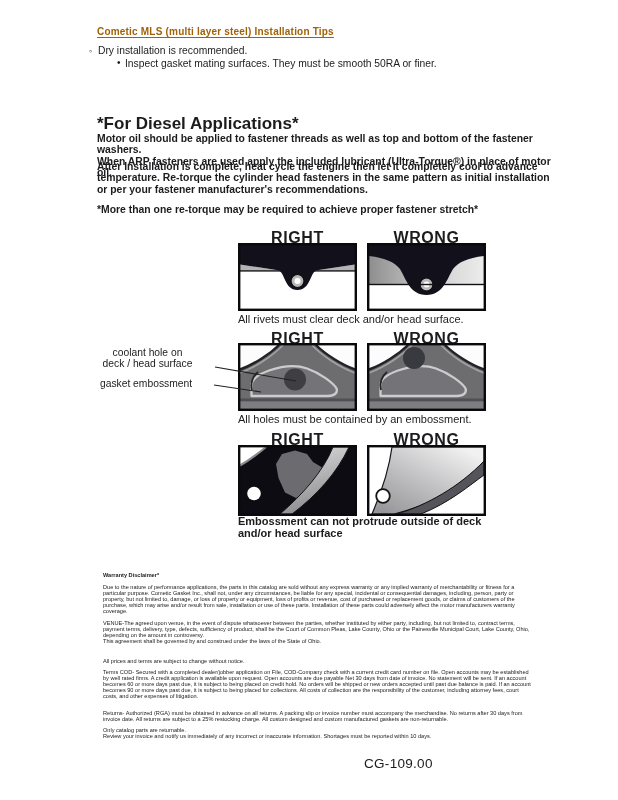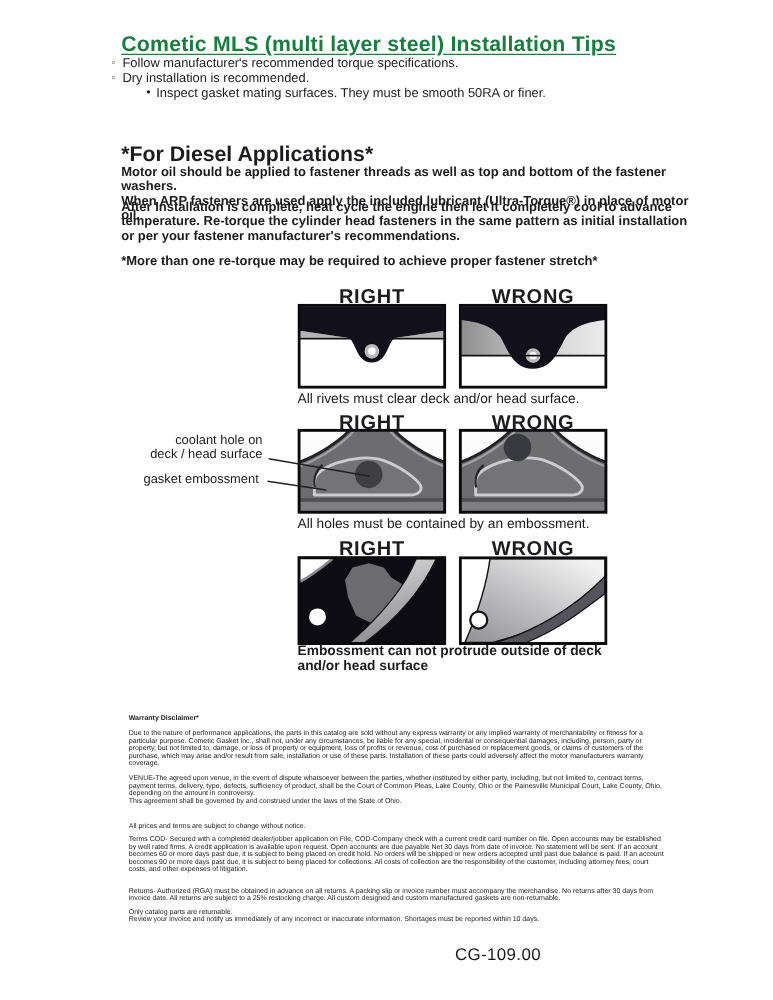"Cometic MLS (multi layer steel)" .title { color: #15803d -> #a16207; font-size: 17px -> 10px }
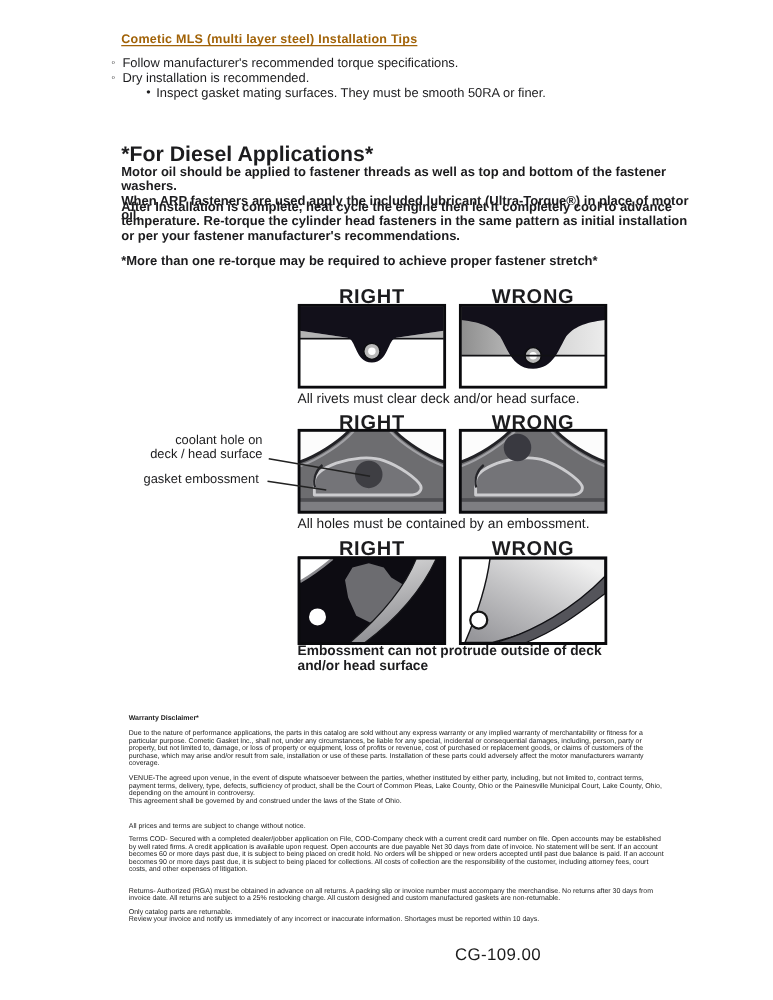"◦ Follow manufacturer's recommended" div.b { html: <div><span>◦</span><span>Follow manufacturer's recommended torque specifications.</span></div> -> none }
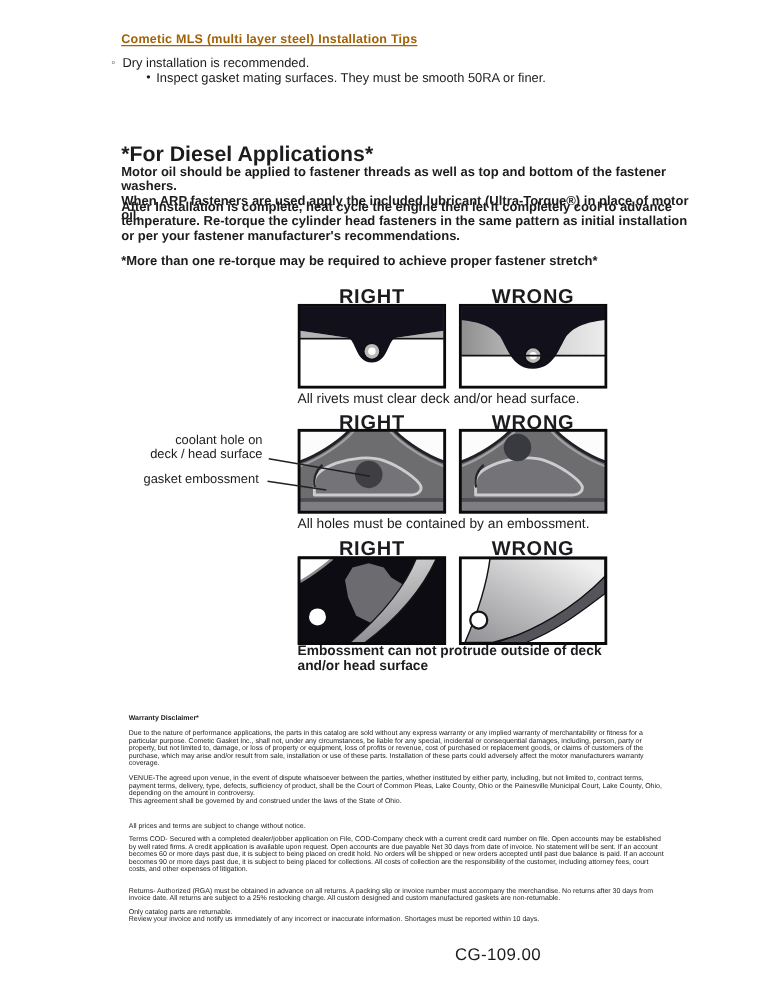"coolant hole on" .lab { text-align: right -> center }
